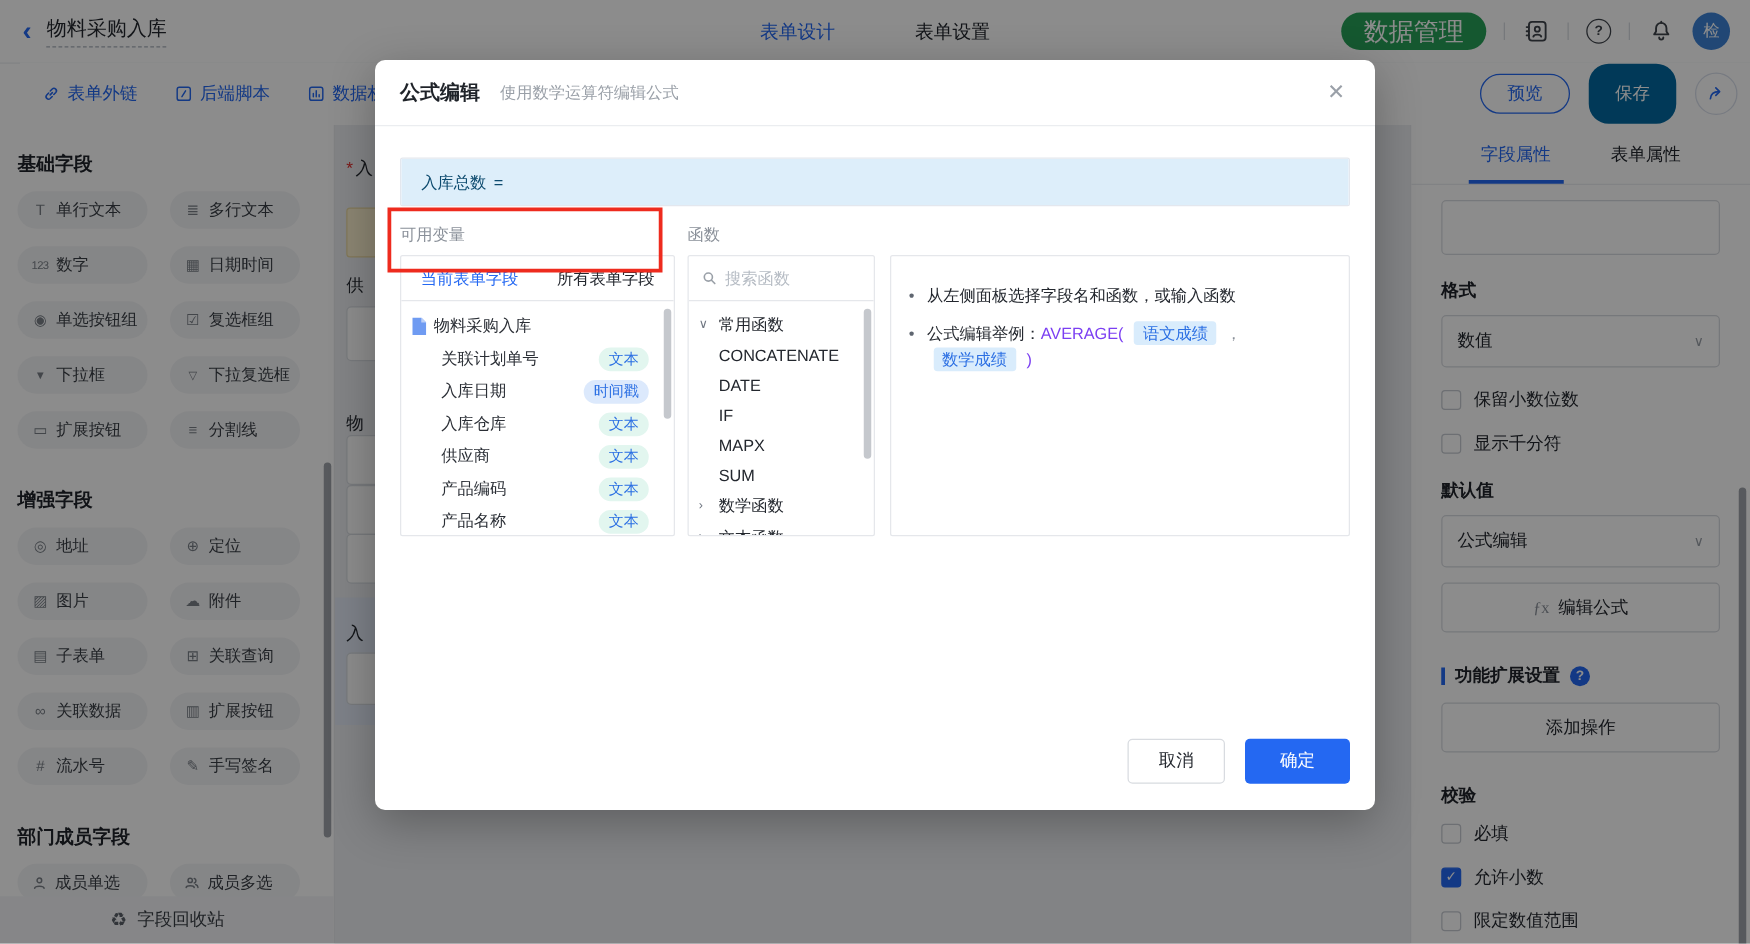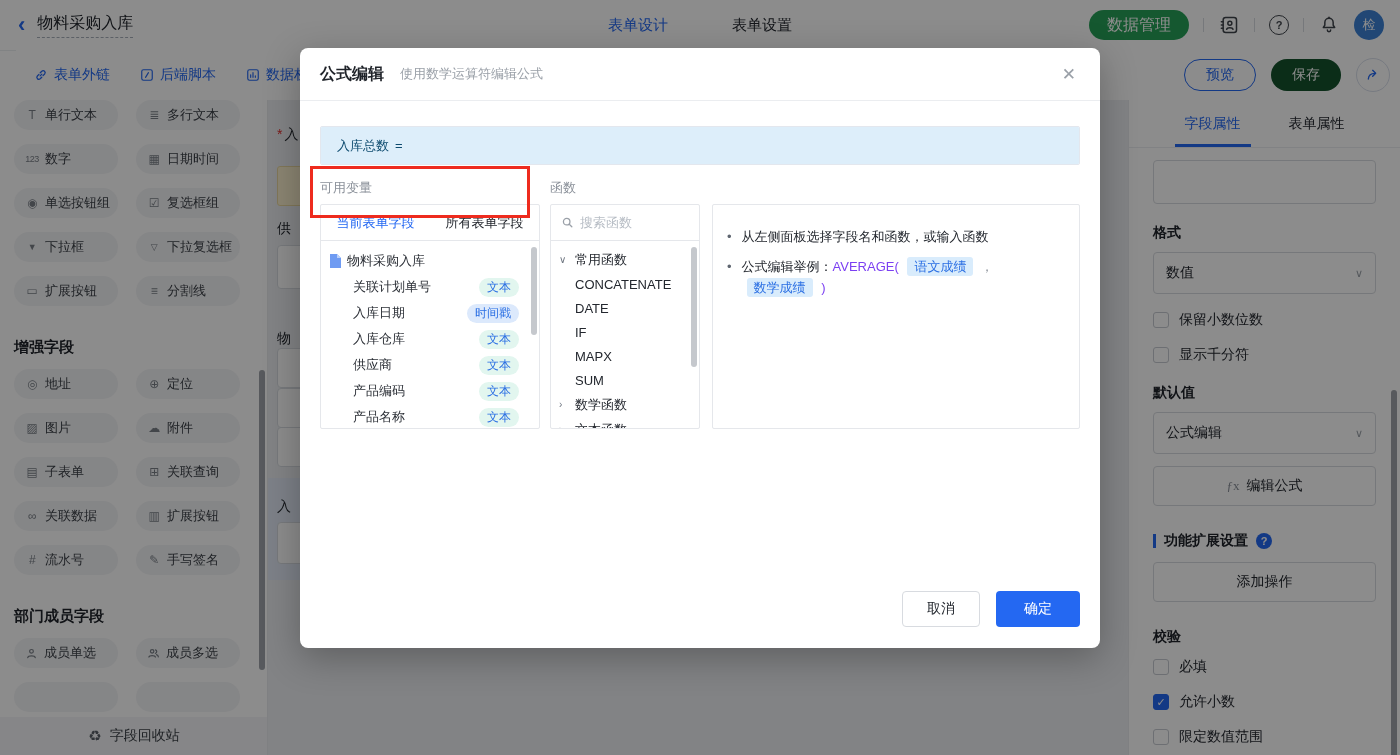"数据管理" .btn-green { font-size: 16px -> 20px }
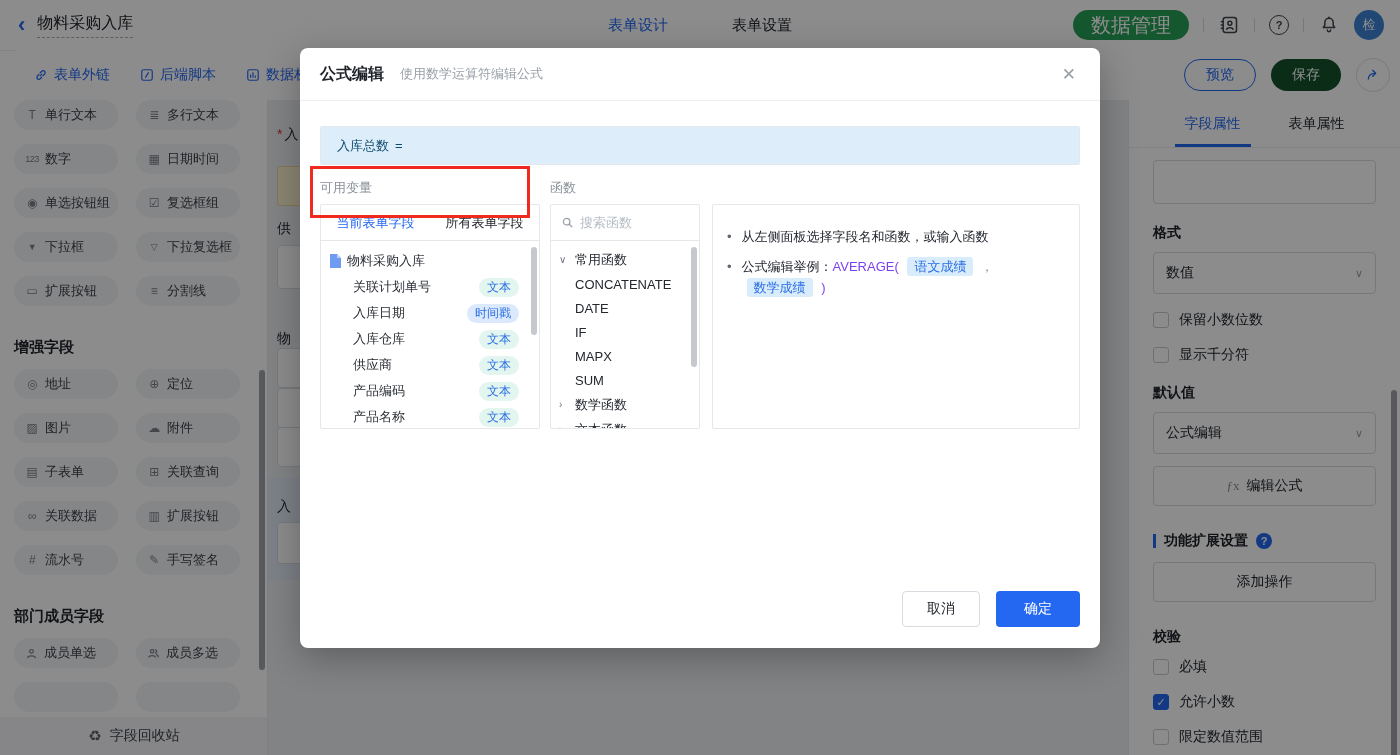"保存" .btn-save { background: #14532d -> #0369a1; height: 32px -> 48px }
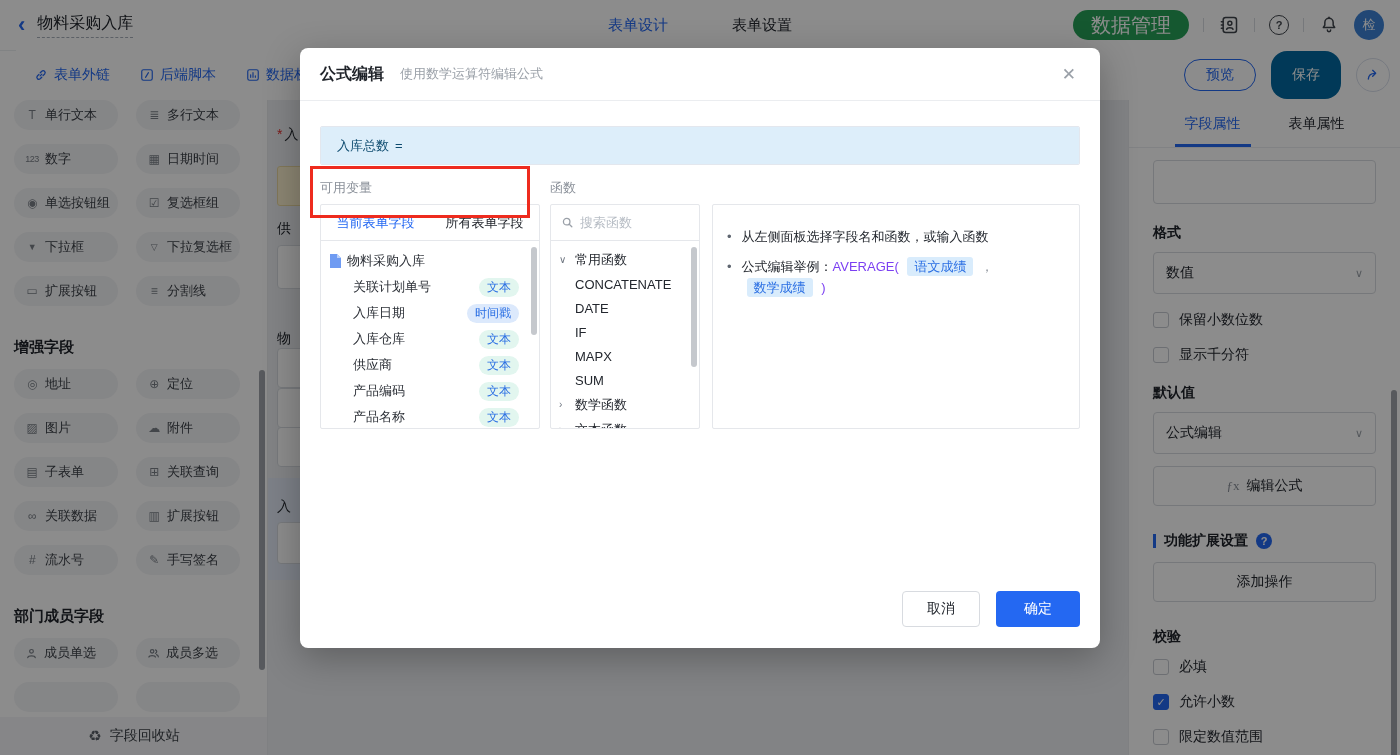"基础字段" div.sec-title { html: none -> <div>基础字段</div> }
